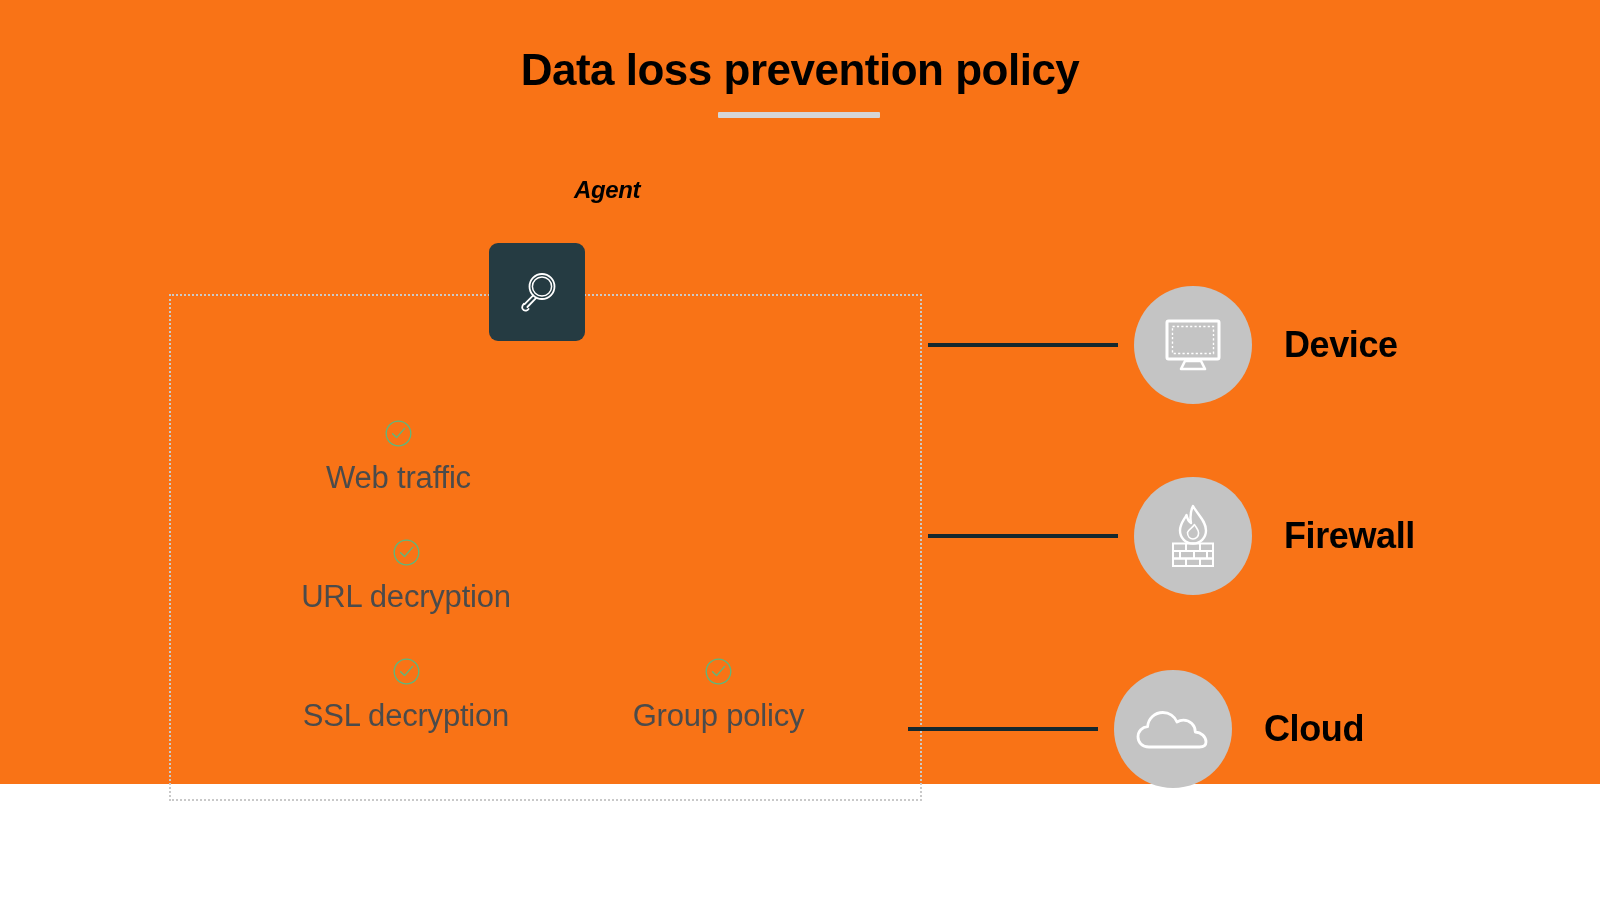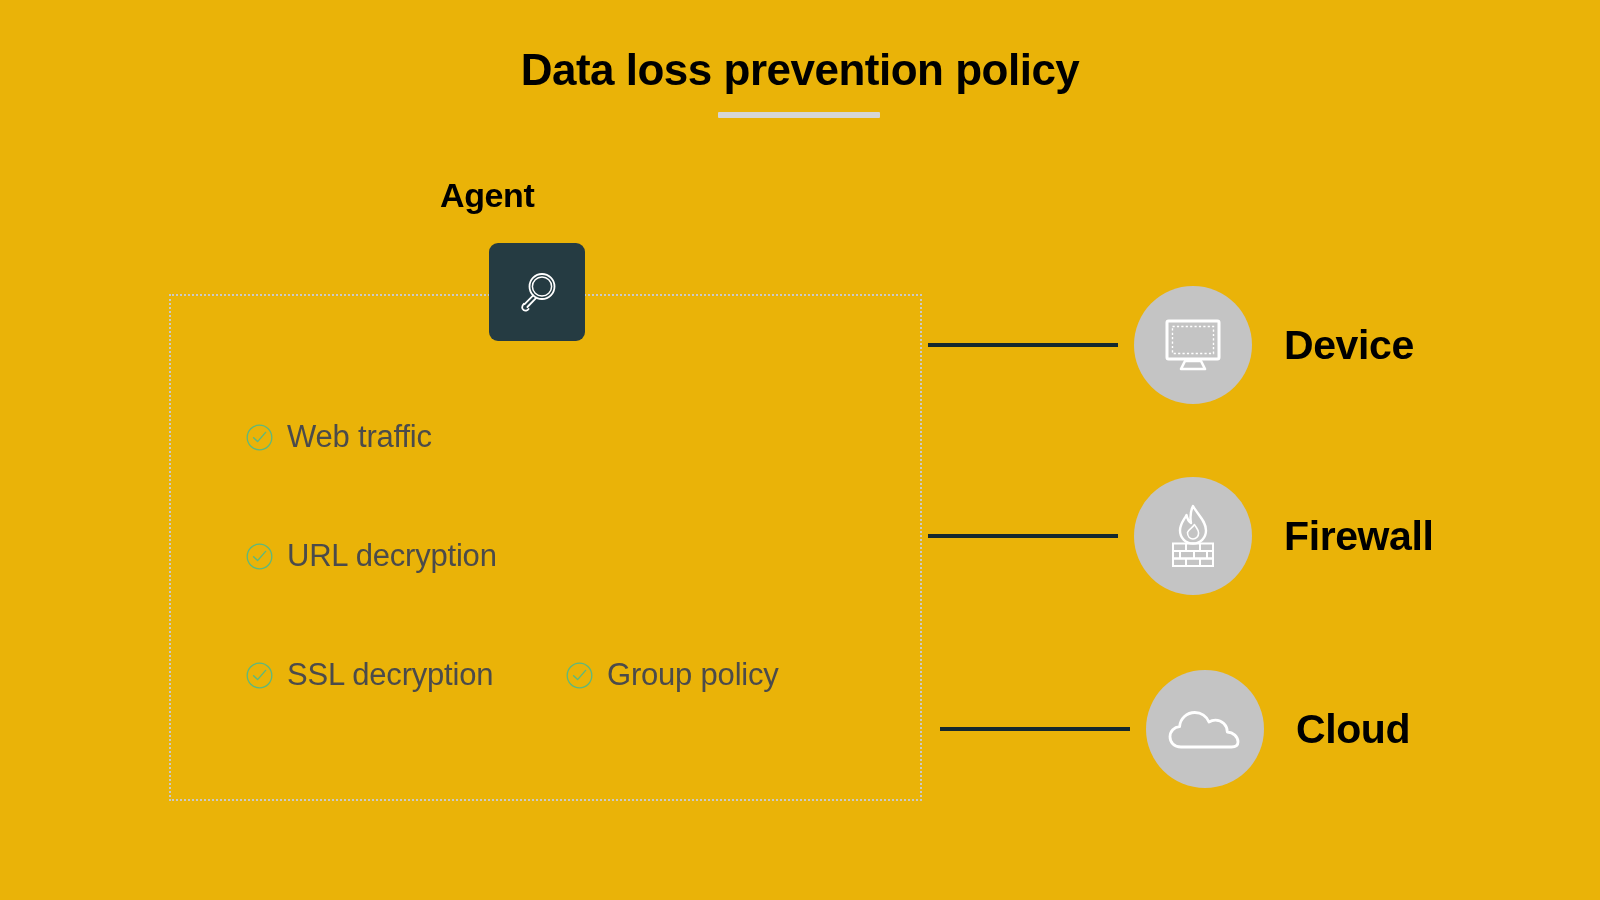"Data loss prevention policy" #canvas { background: #eab308 -> #f97316; height: 900px -> 784px }
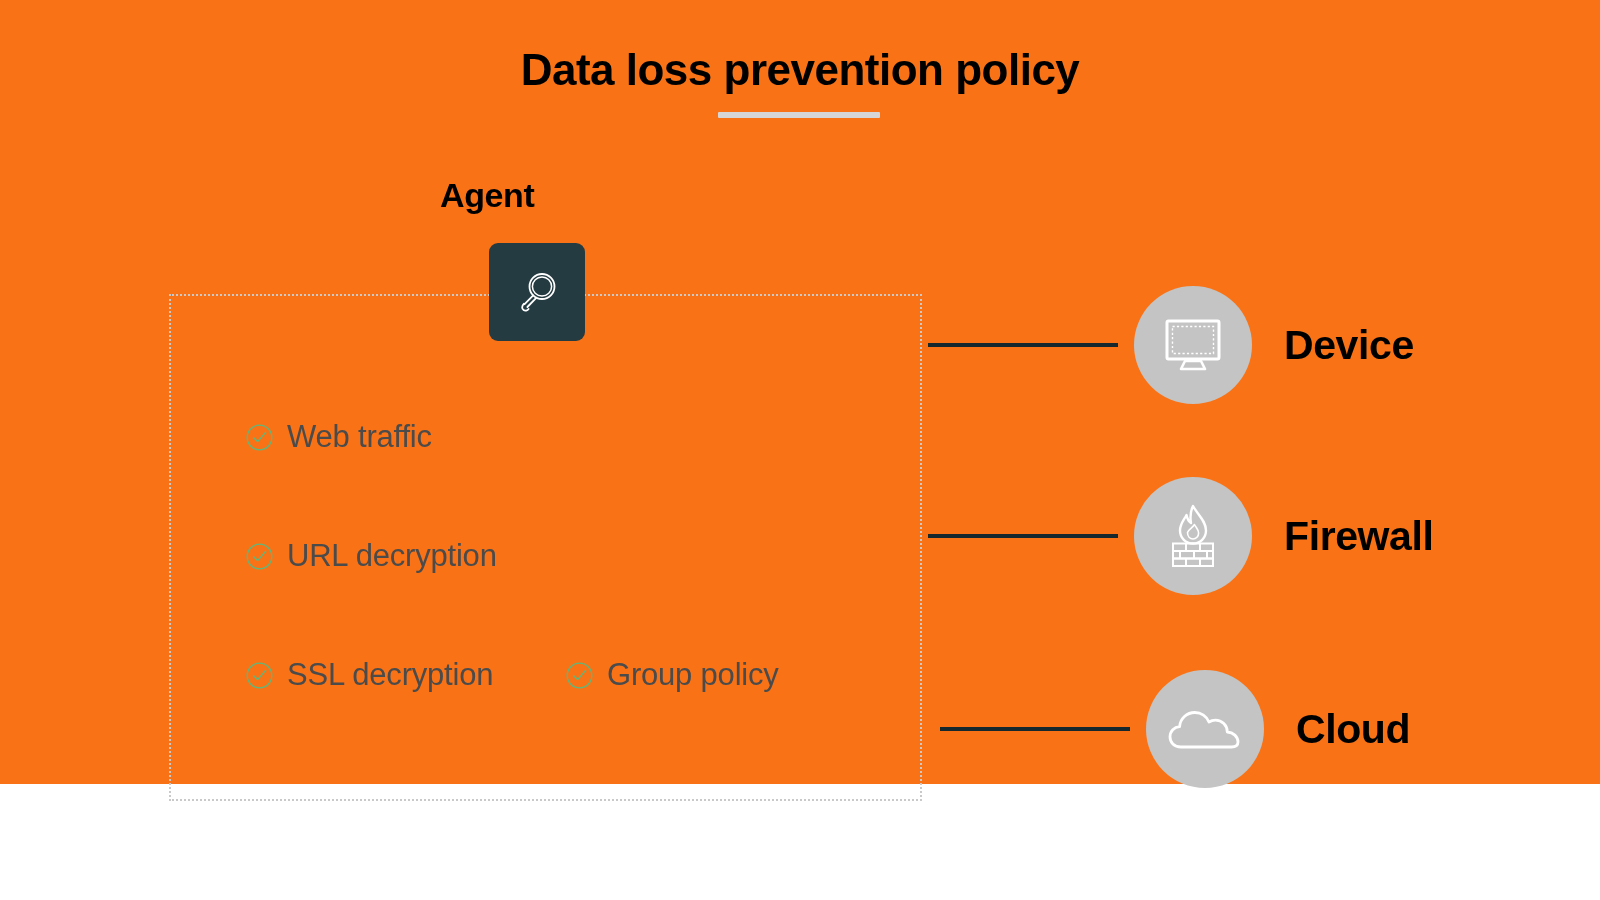"Agent" .agent-label { font-size: 34px -> 24px; font-style: none -> italic; text-align: left -> right }
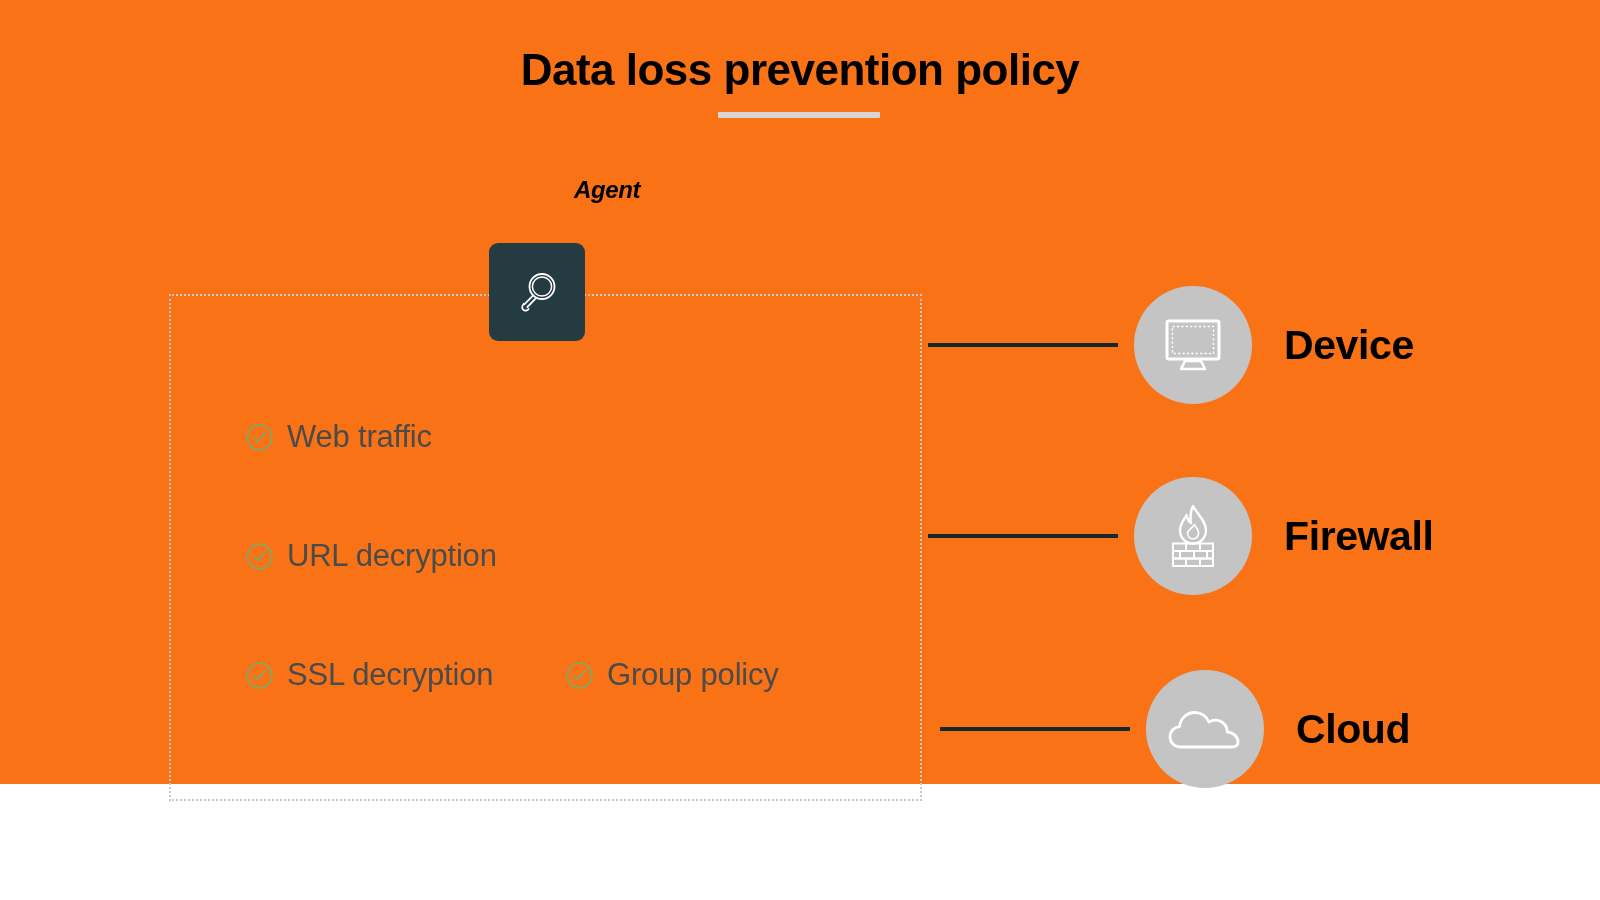"Device" .node-label { font-size: 41px -> 36px }
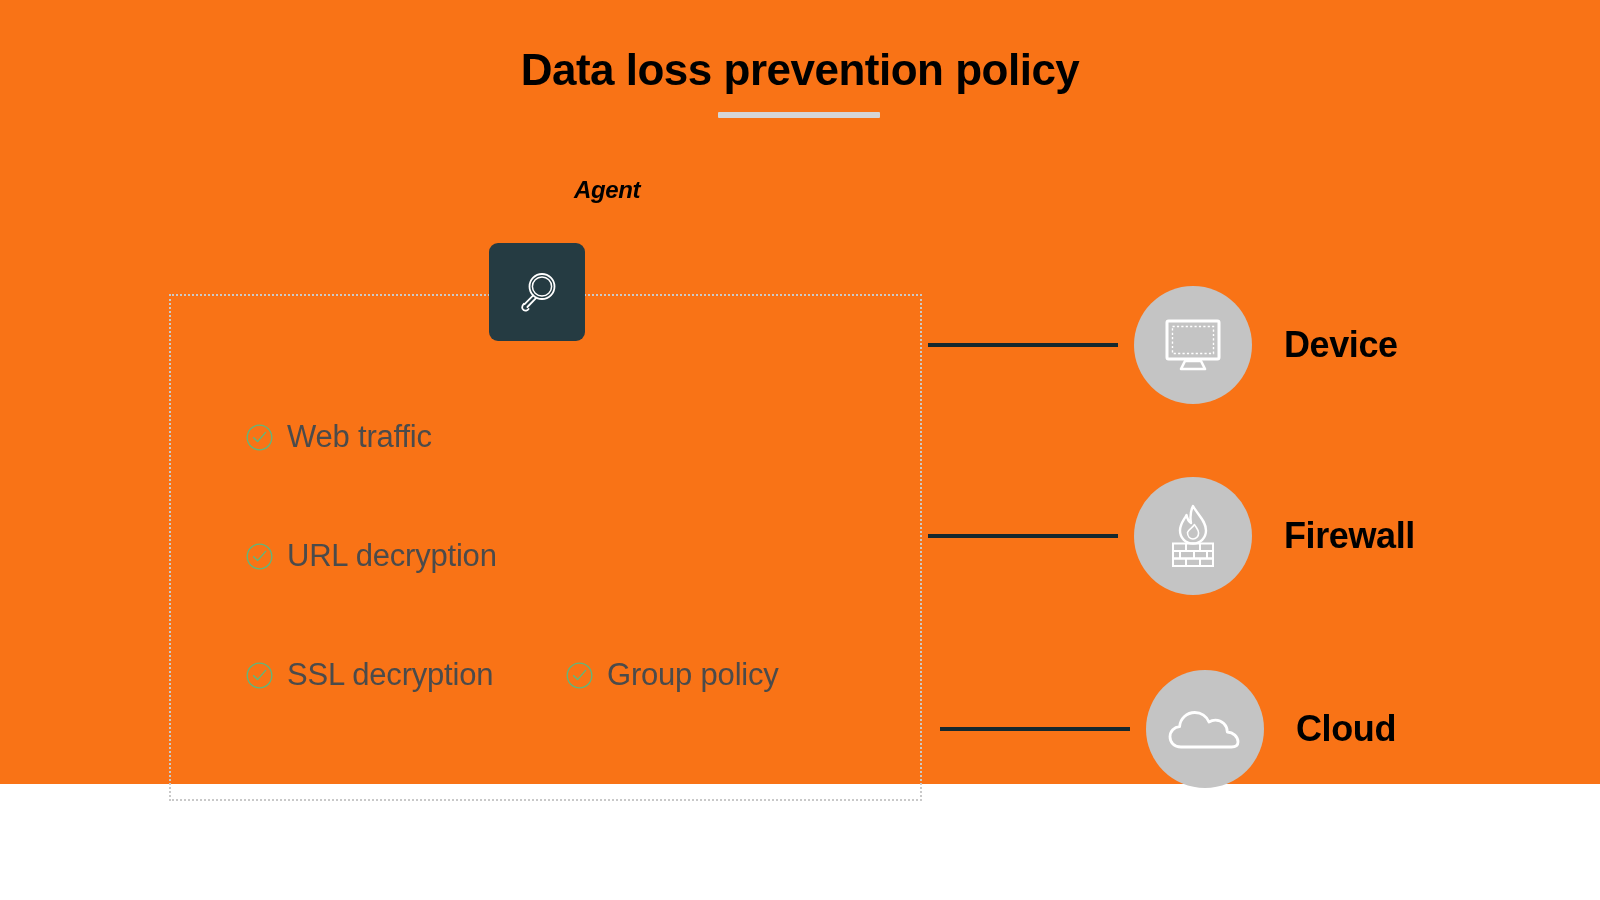"Web traffic" .feature-item { flex-direction: none -> column }
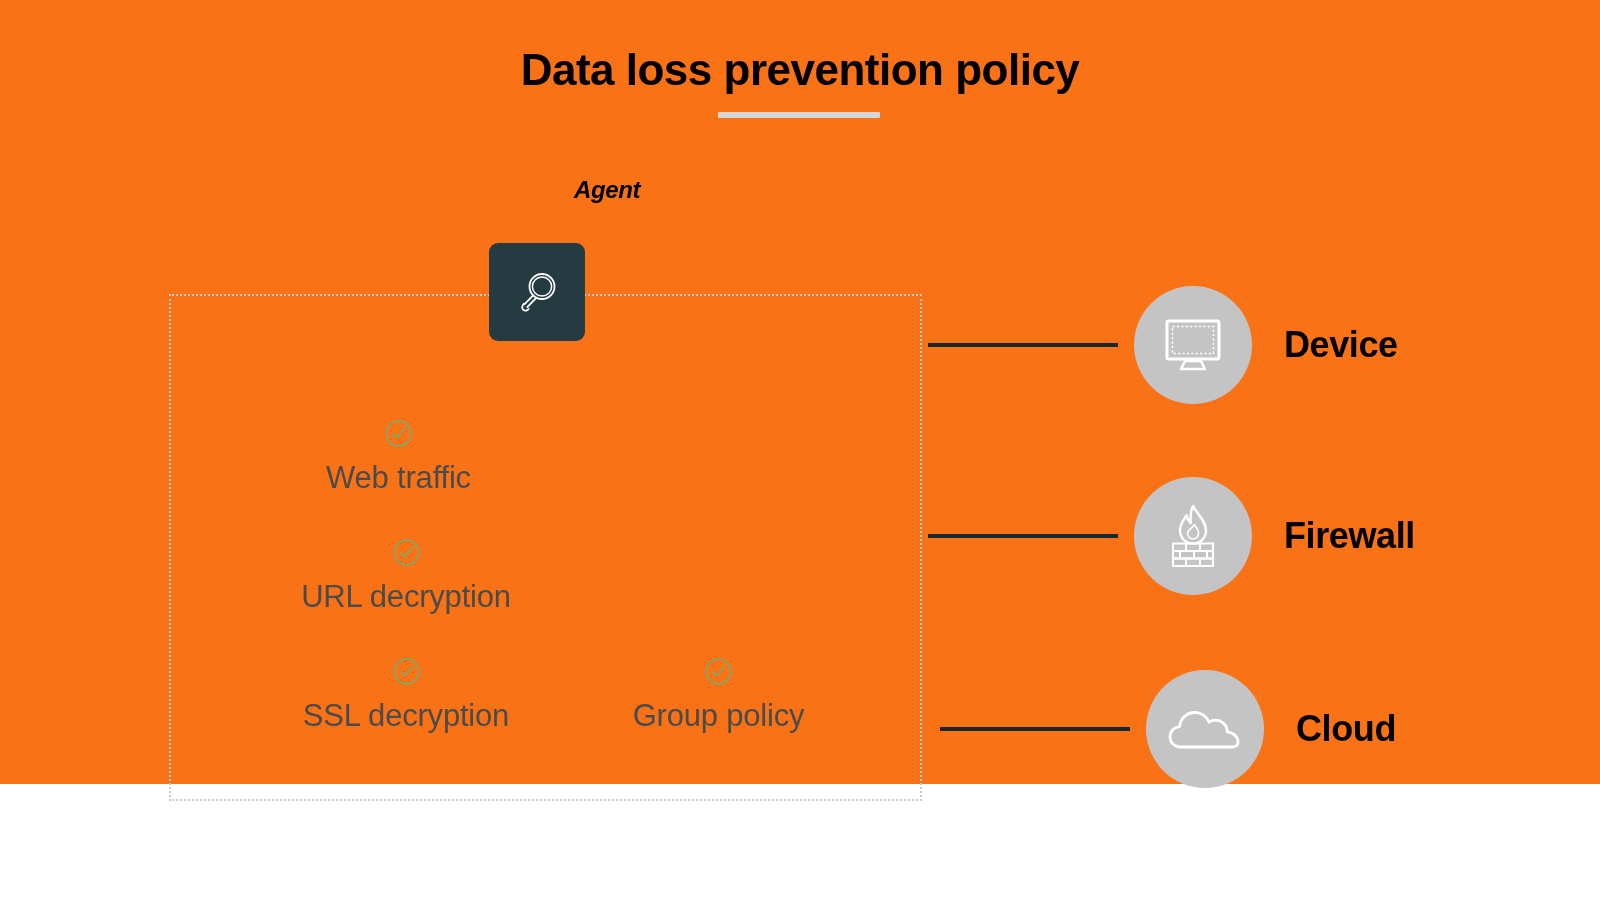"Cloud" .node-cloud { left: 940px -> 908px }
